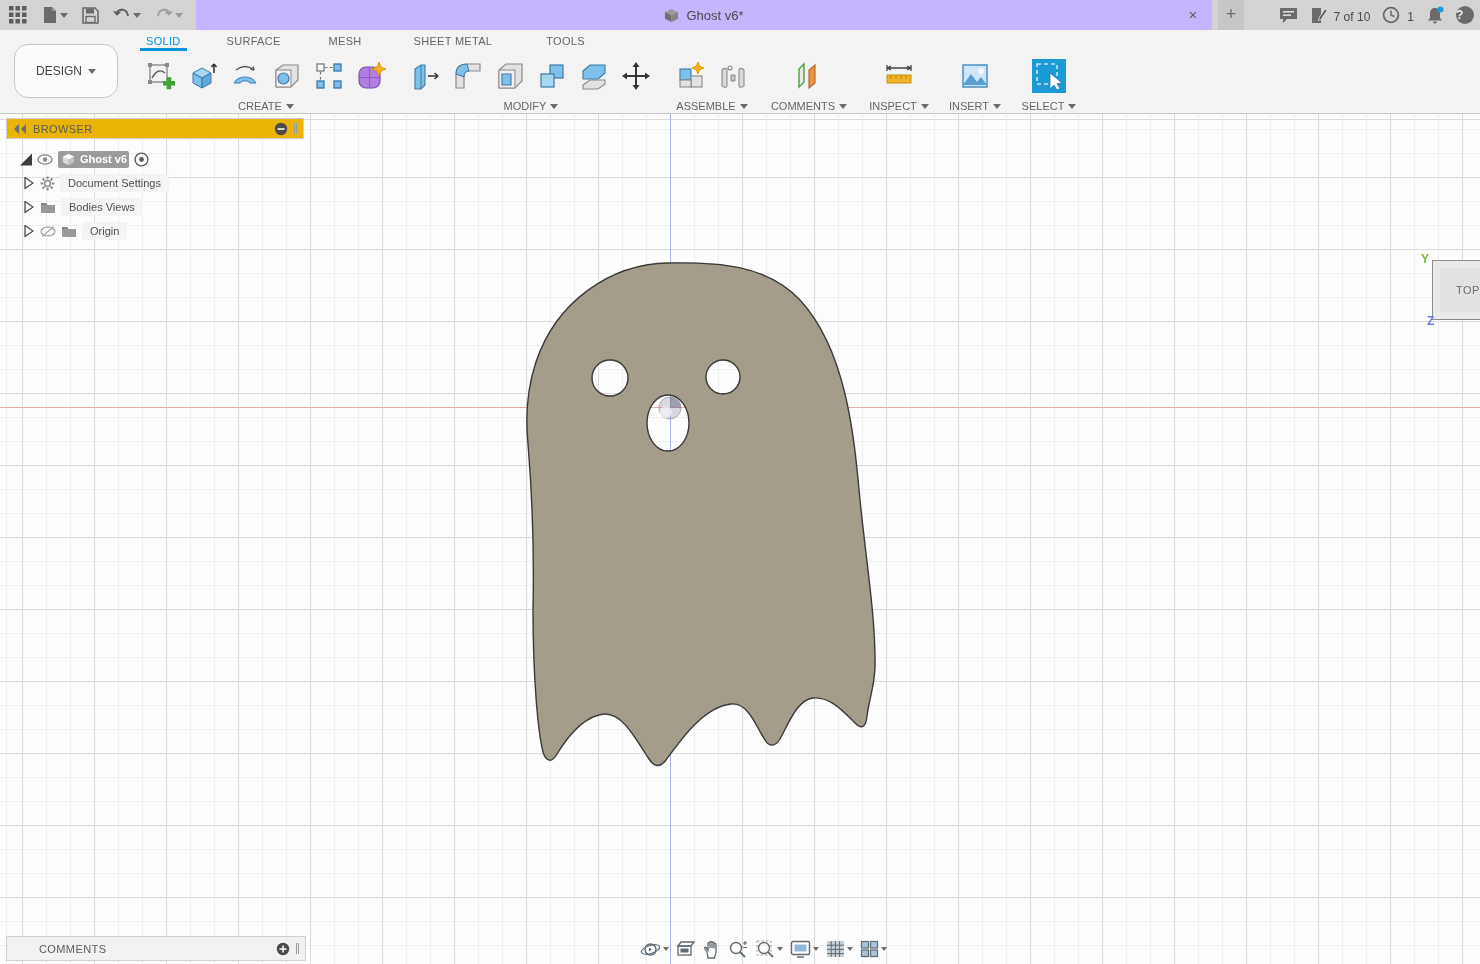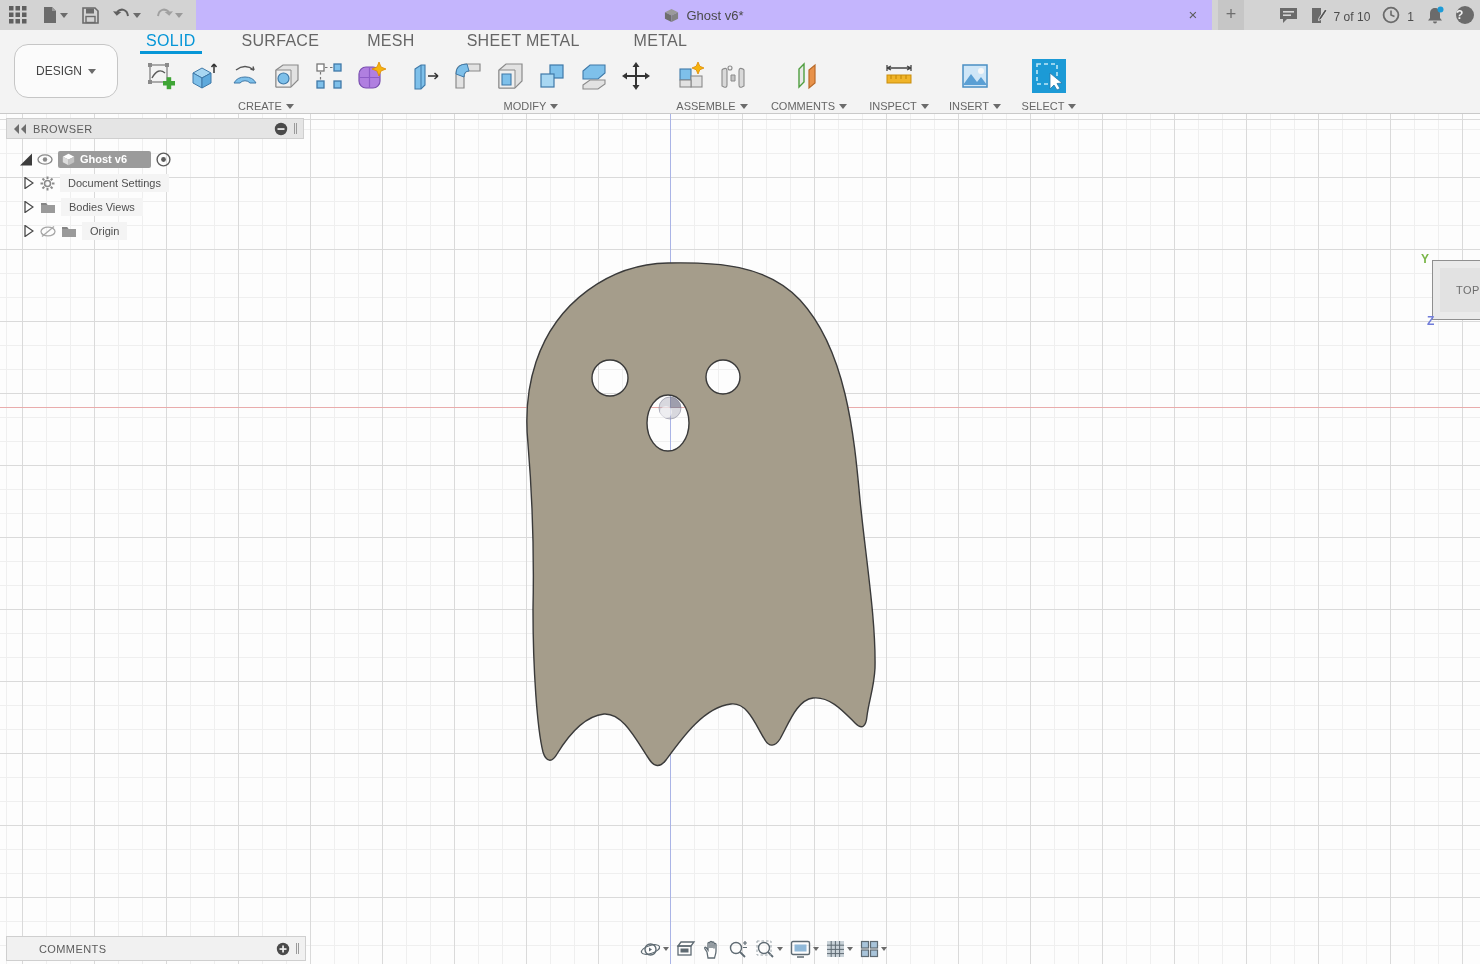"SOLID" .tab { font-size: 16px -> 11px }
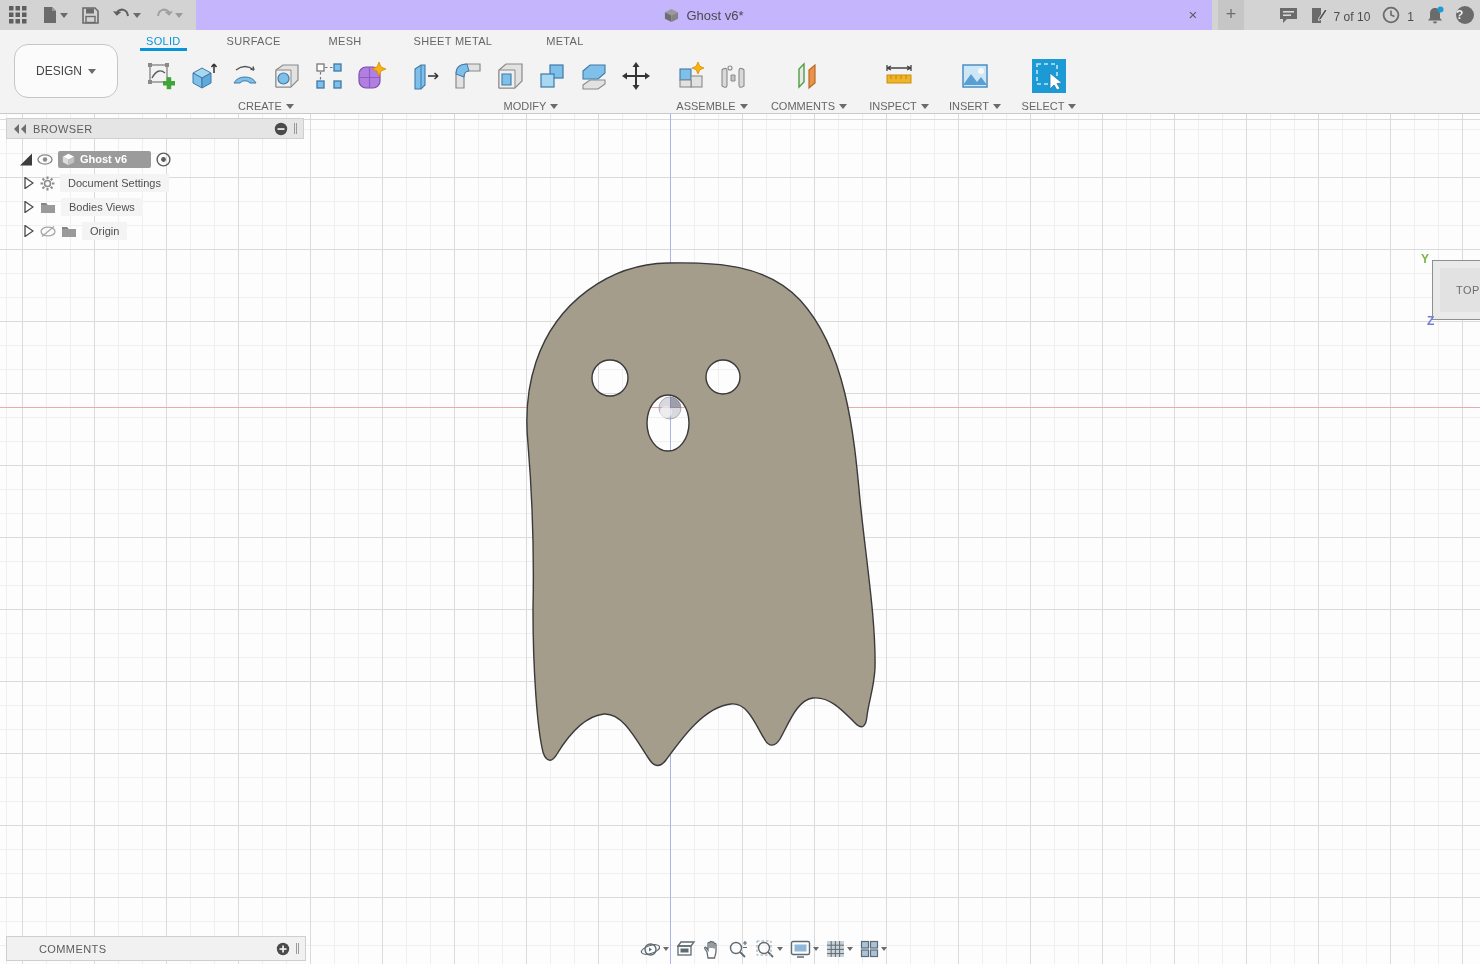"METAL" span.tab { text: METAL -> TOOLS }
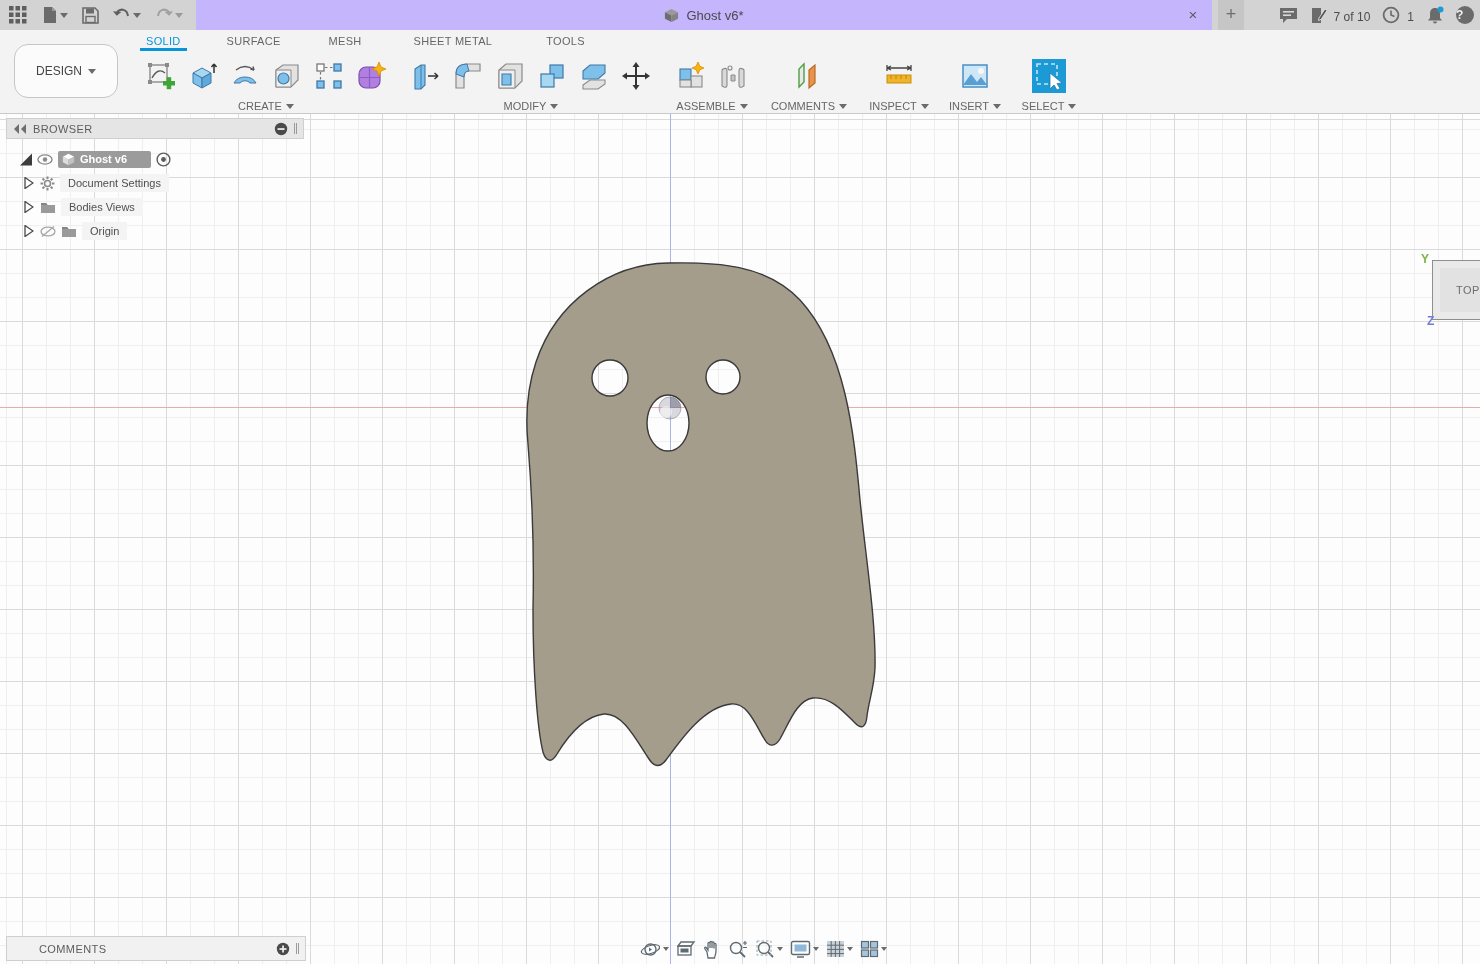"BROWSER" .panel-head { background: #e5e5e5 -> #eab308 }
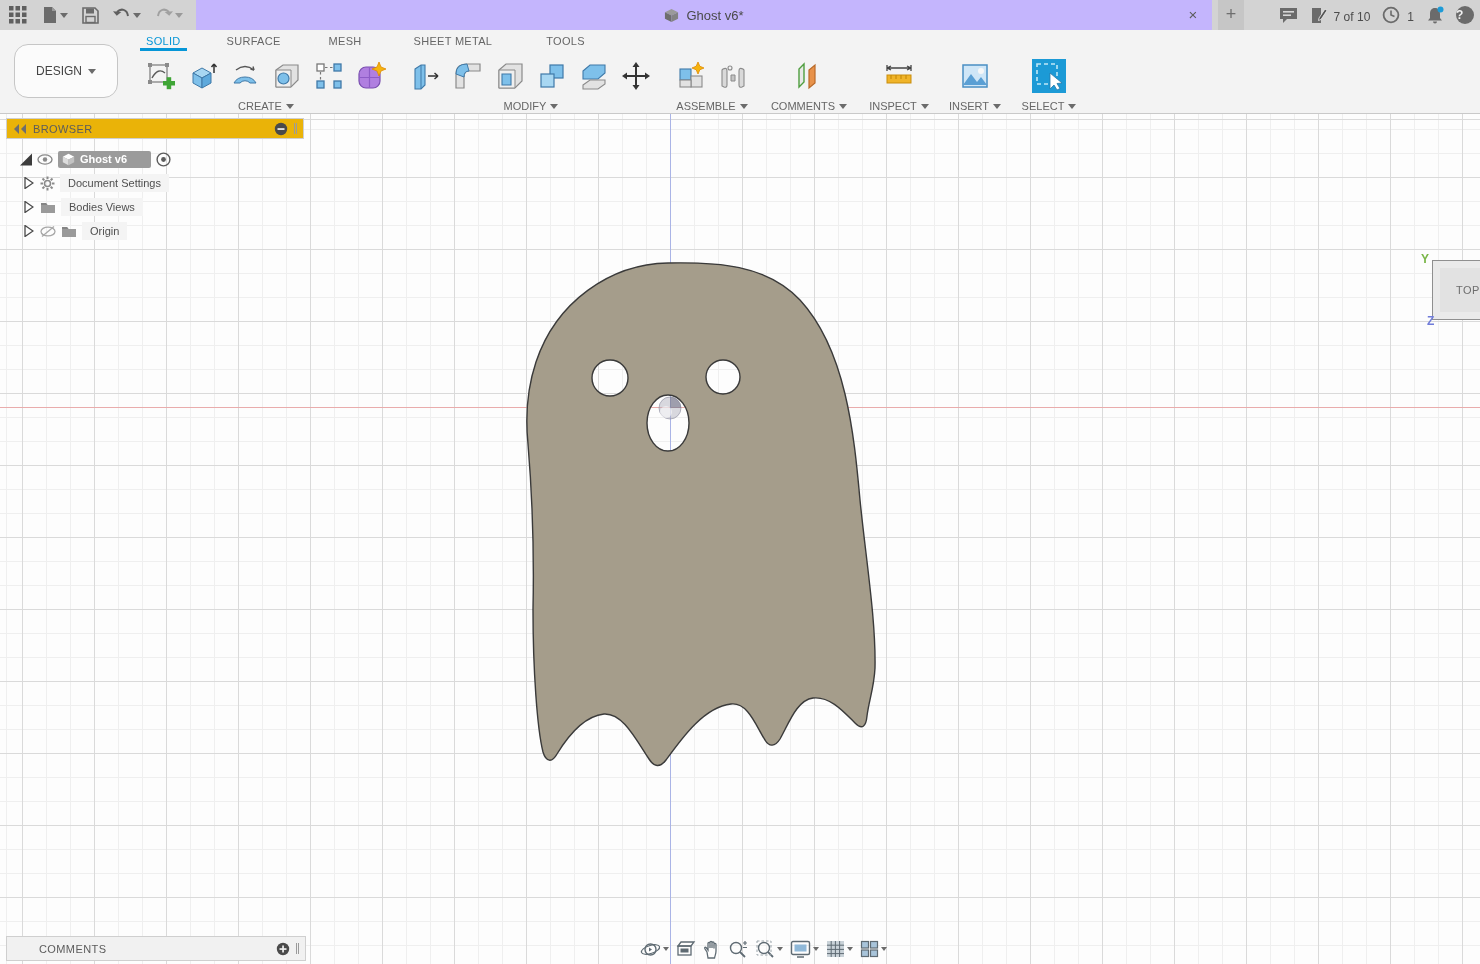"Ghost v6" .chip { padding: 2px 24px 2px 4px -> 2px 2px 2px 4px }
